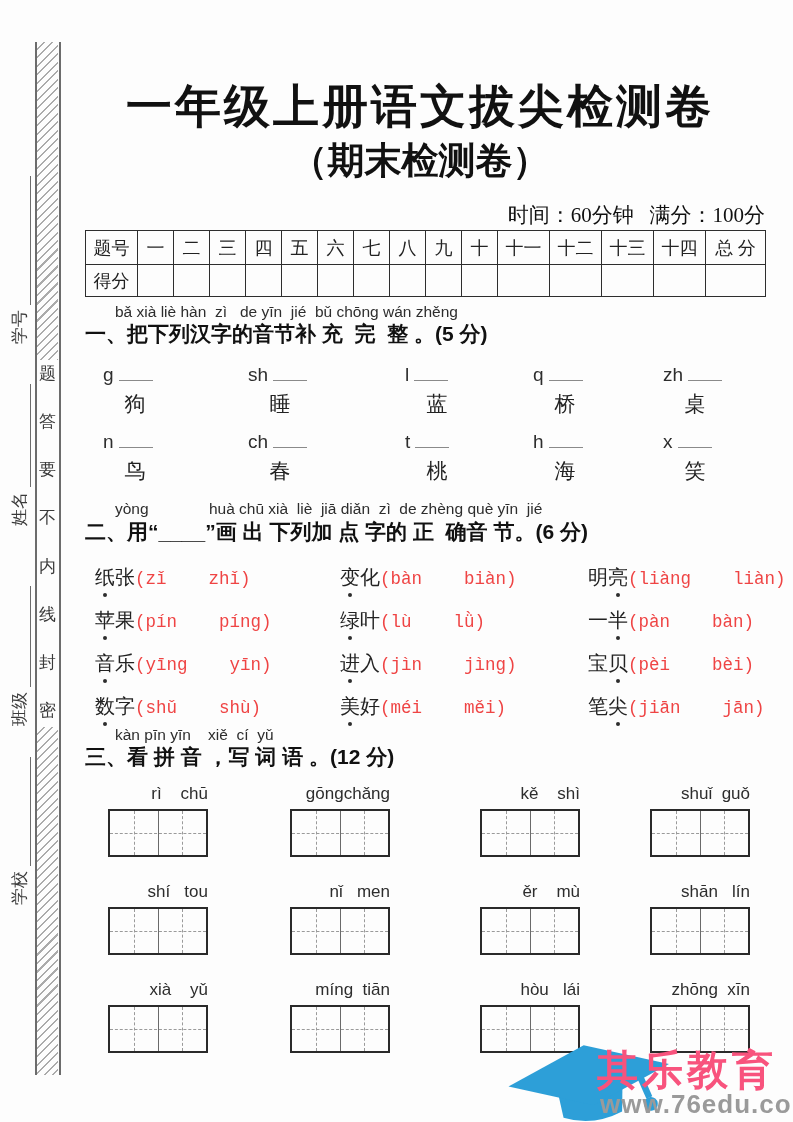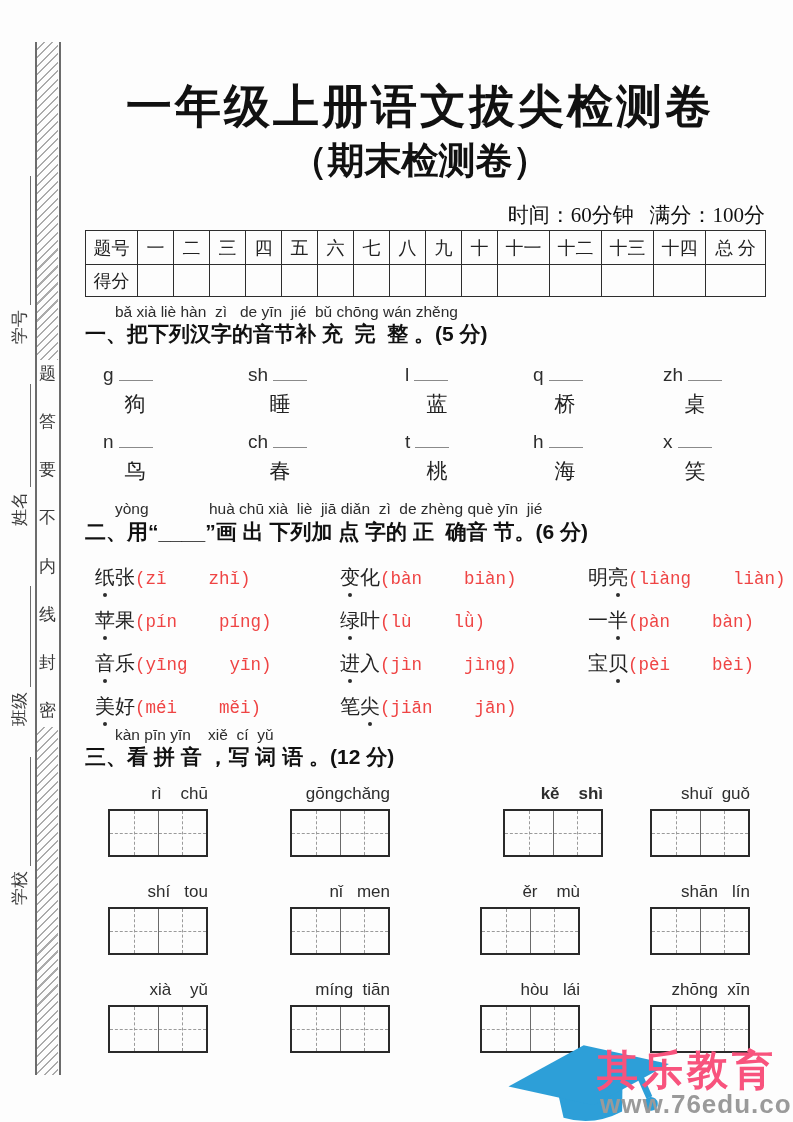"数字(shǔ shù)" div.s2-entry { html: none -> <div><span><span>数</span><span>字</span></span><span>(shǔ shù)</span></div> }
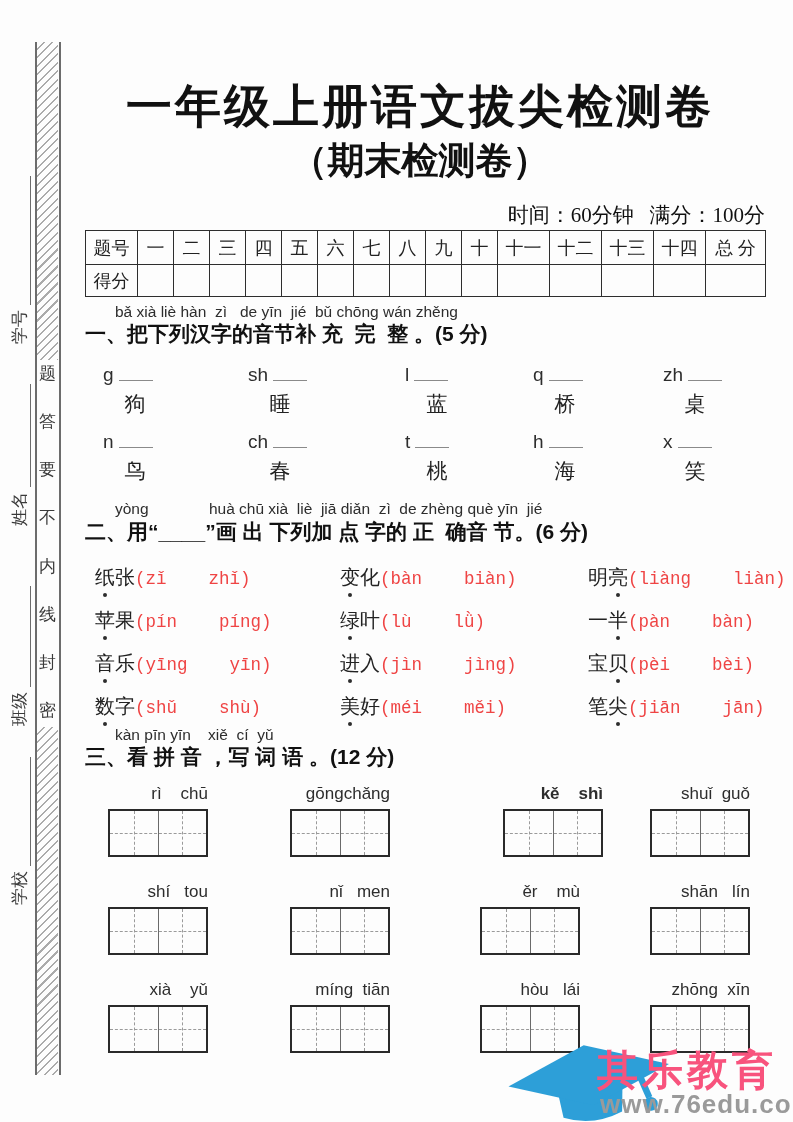"kě shì" div.s3-unit { font-weight: bold -> none; left: 418px -> 395px }
